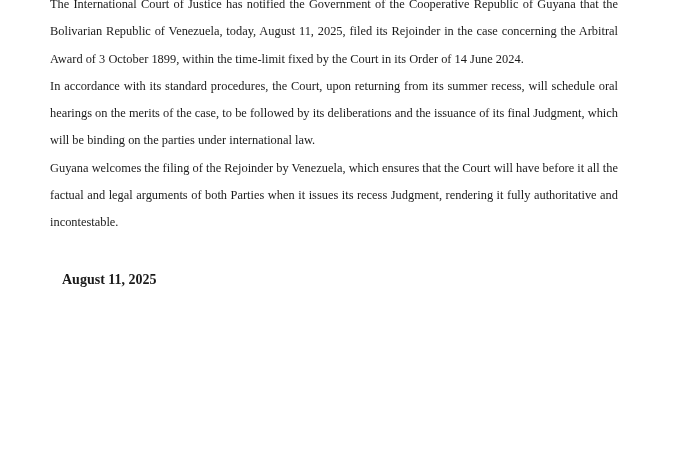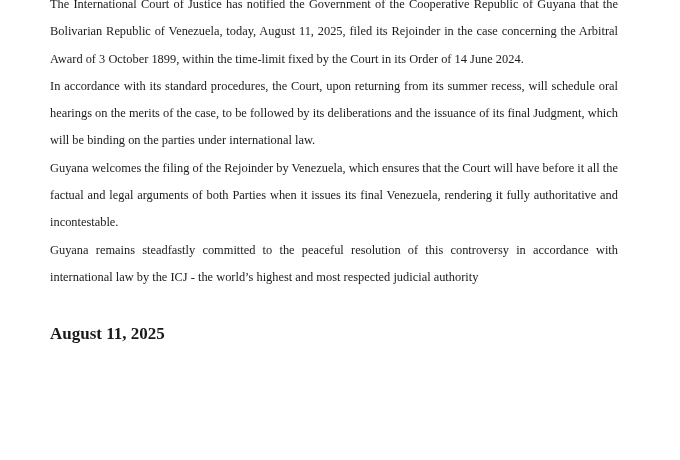"Guyana welcomes the filing of" p.para { text: final Venezuela -> recess Judgment }
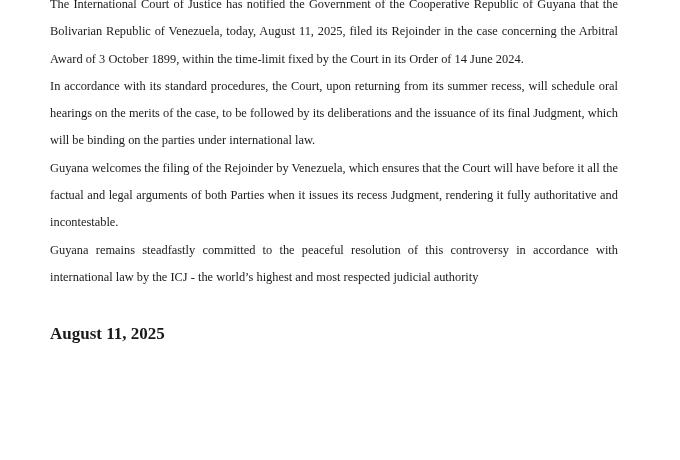"Guyana remains steadfastly committed to" p.para { html: <p>Guyana remains steadfastly committed to the peaceful resolution of this controversy in accordance with international law by the ICJ - the world’s highest and most respected judicial authority</p> -> none }
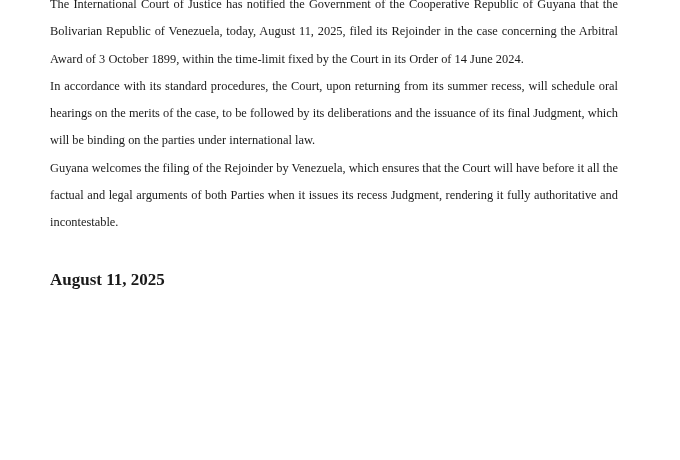"August 11, 2025" .date { font-size: 17px -> 14px; margin: 0 -> 12px }
